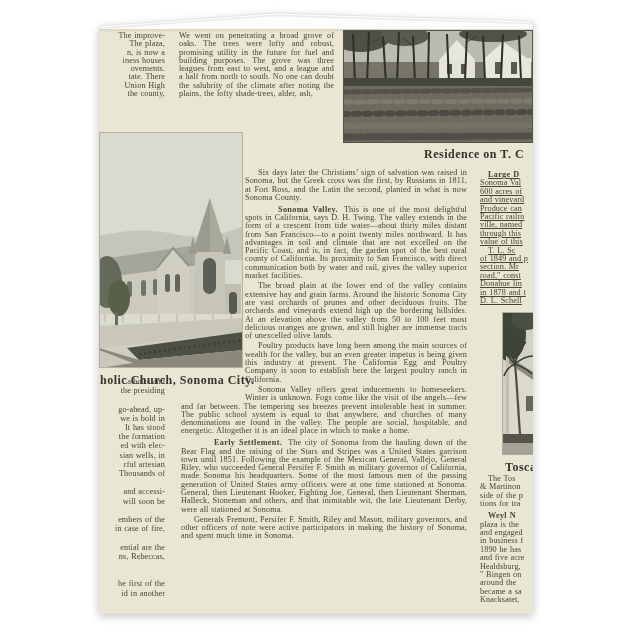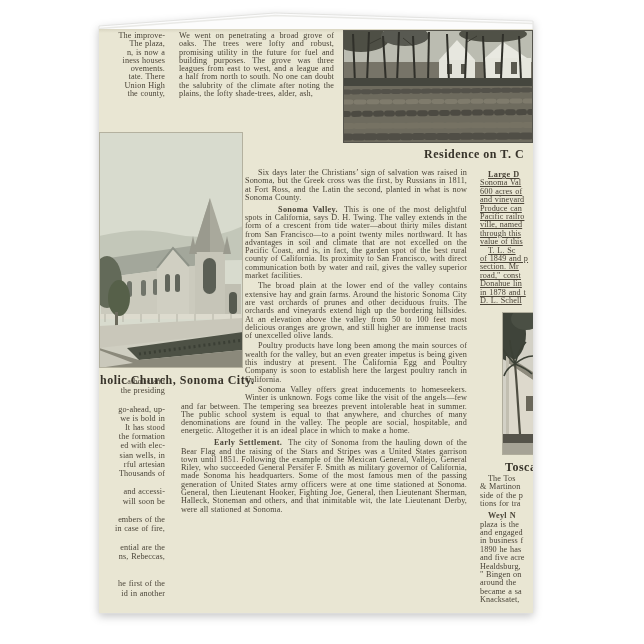"Generals Fremont, Persifer F. Smith," p.para { html: none -> <p><span>Generals Fremont, Persifer F. Smith, Riley and Mason, military governors, and other officers of note were active participators in making the history of Sonoma, and spent much time in Sonoma.</span></p> }
